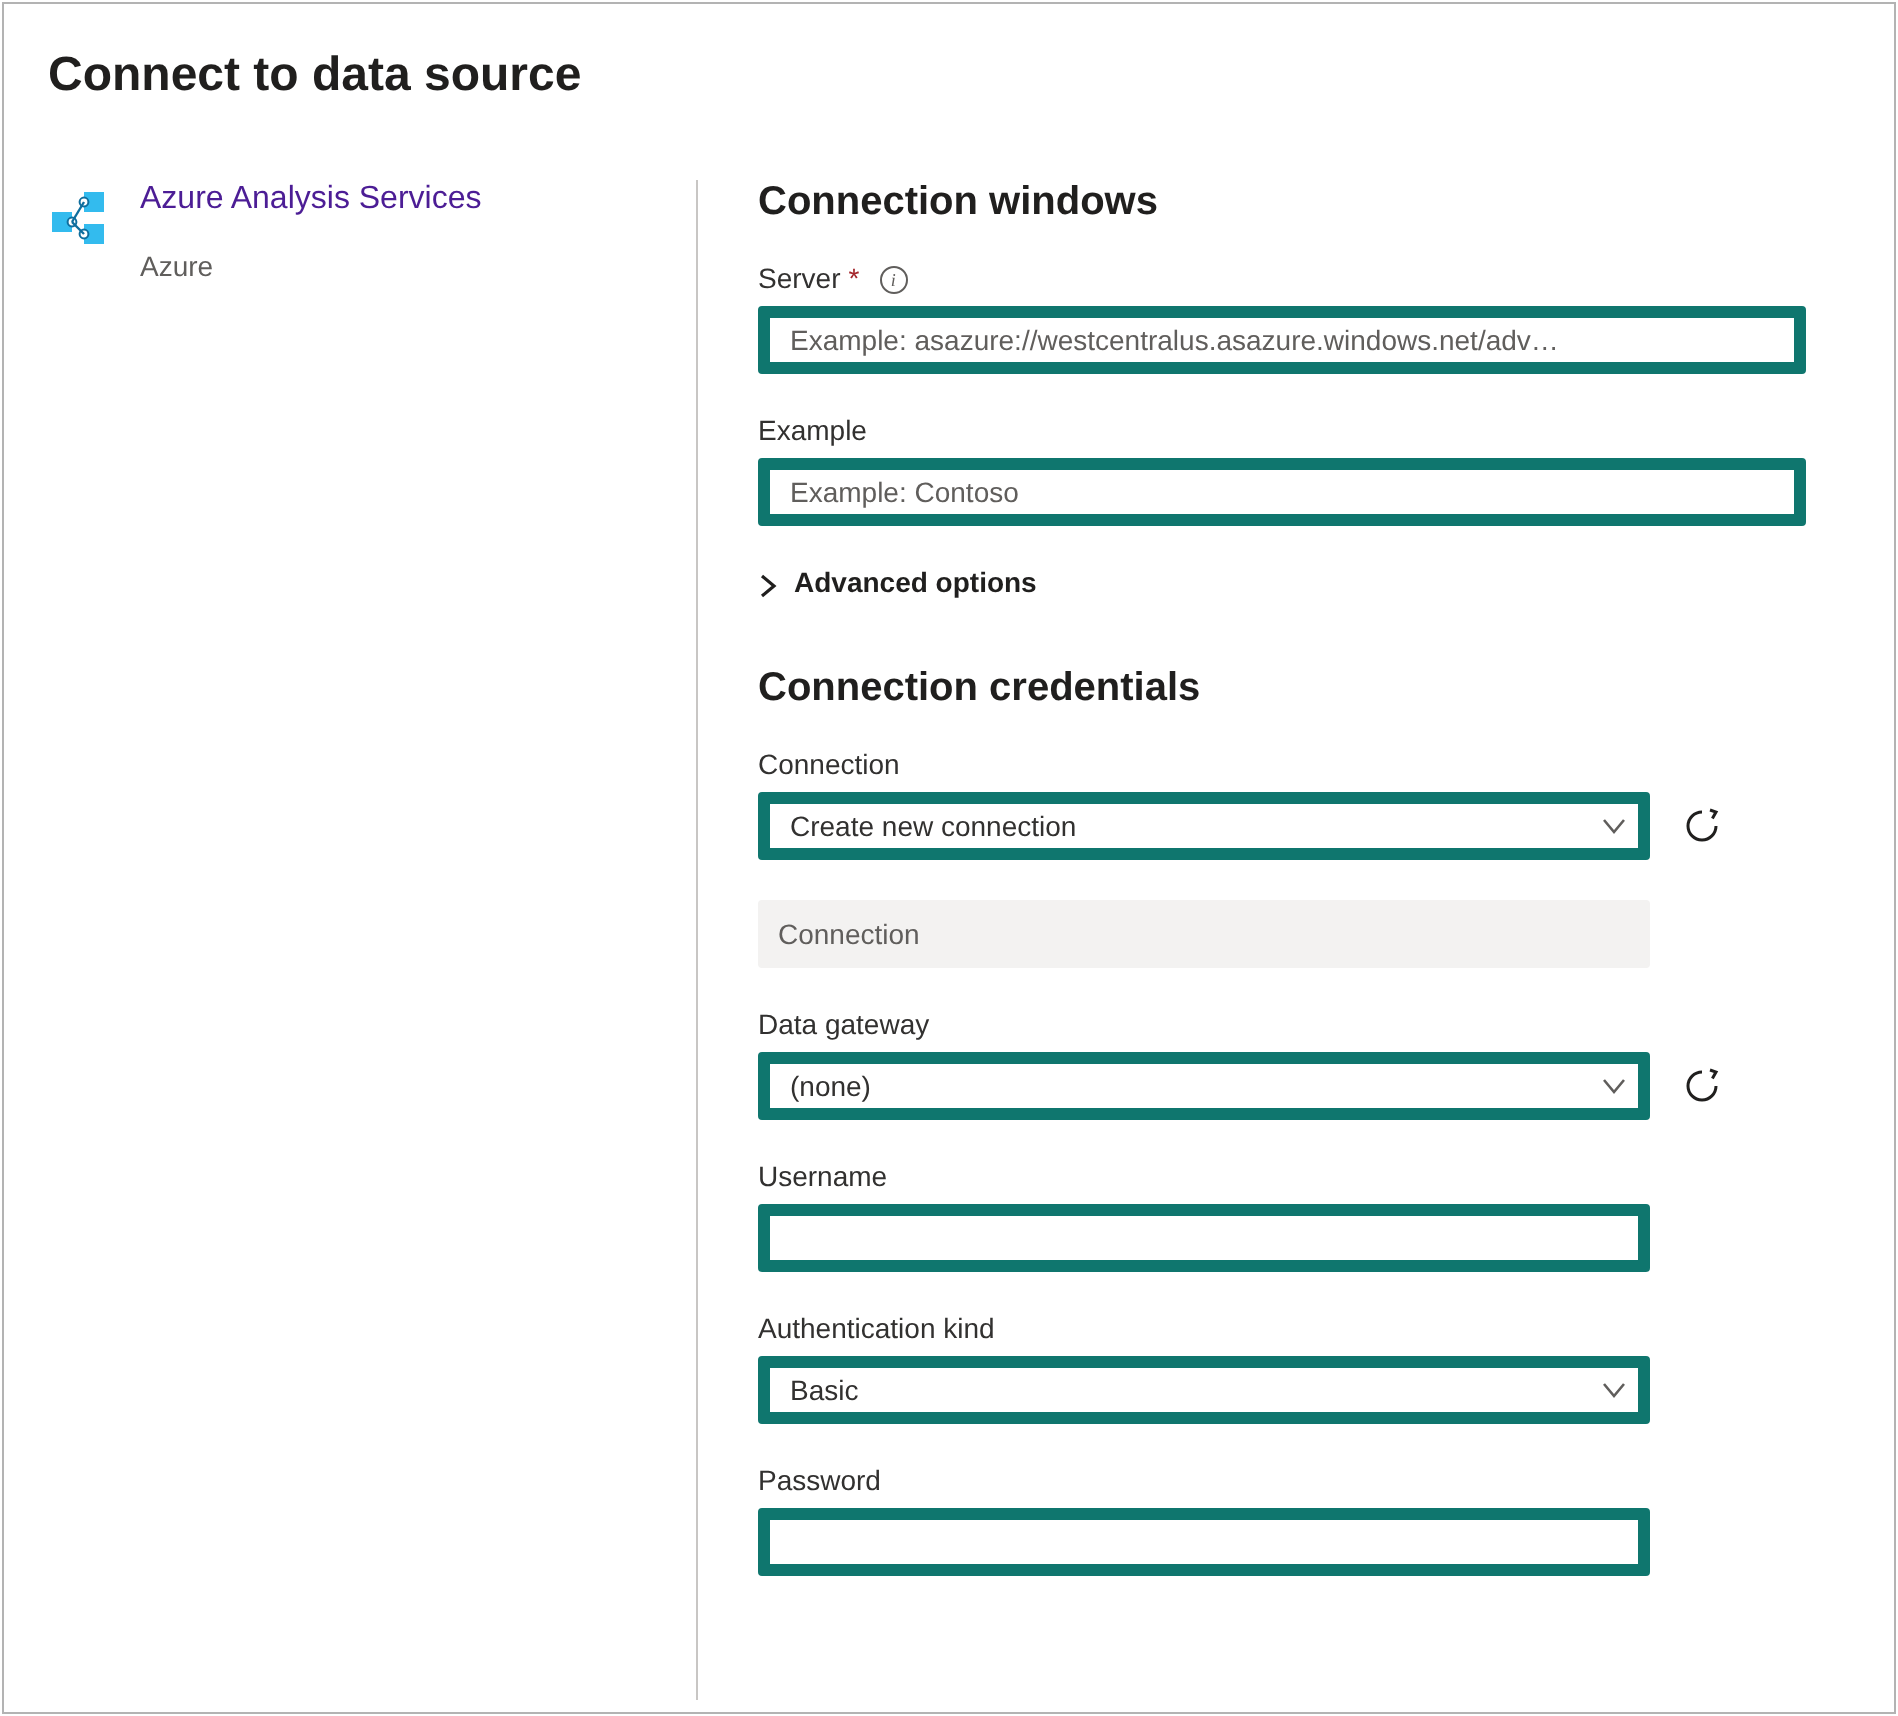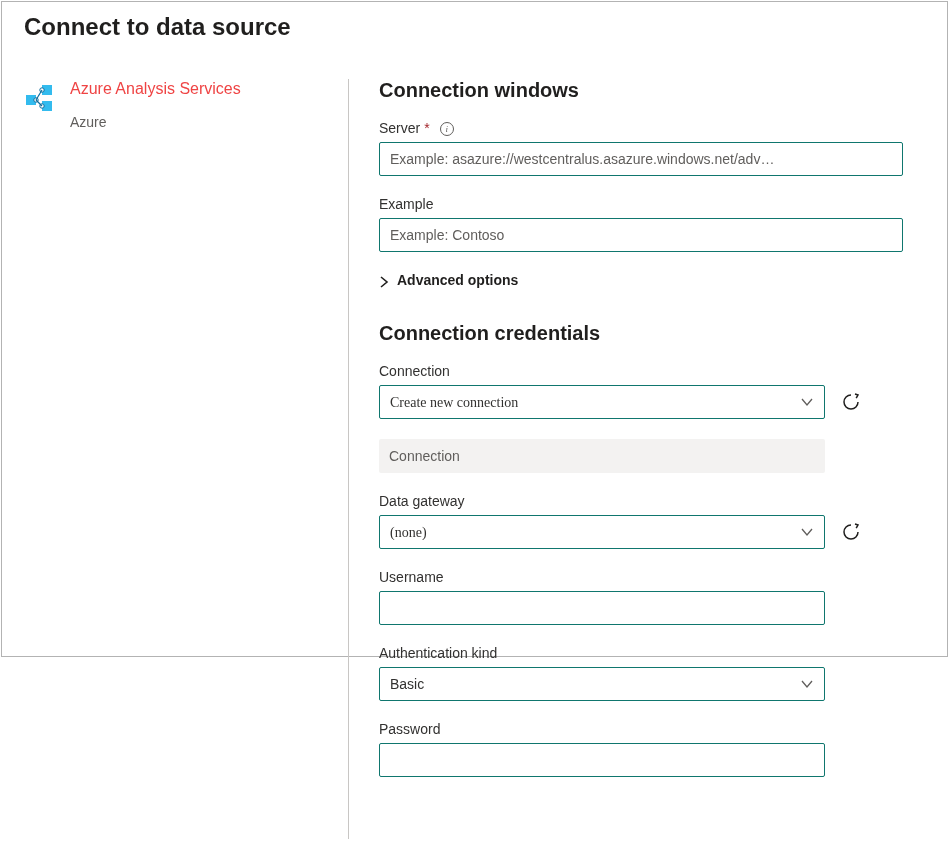"Connect to data source" .dialog { height: 656px -> 856px; padding: 11px 22px 0 22px -> 22px 22px 0 22px }
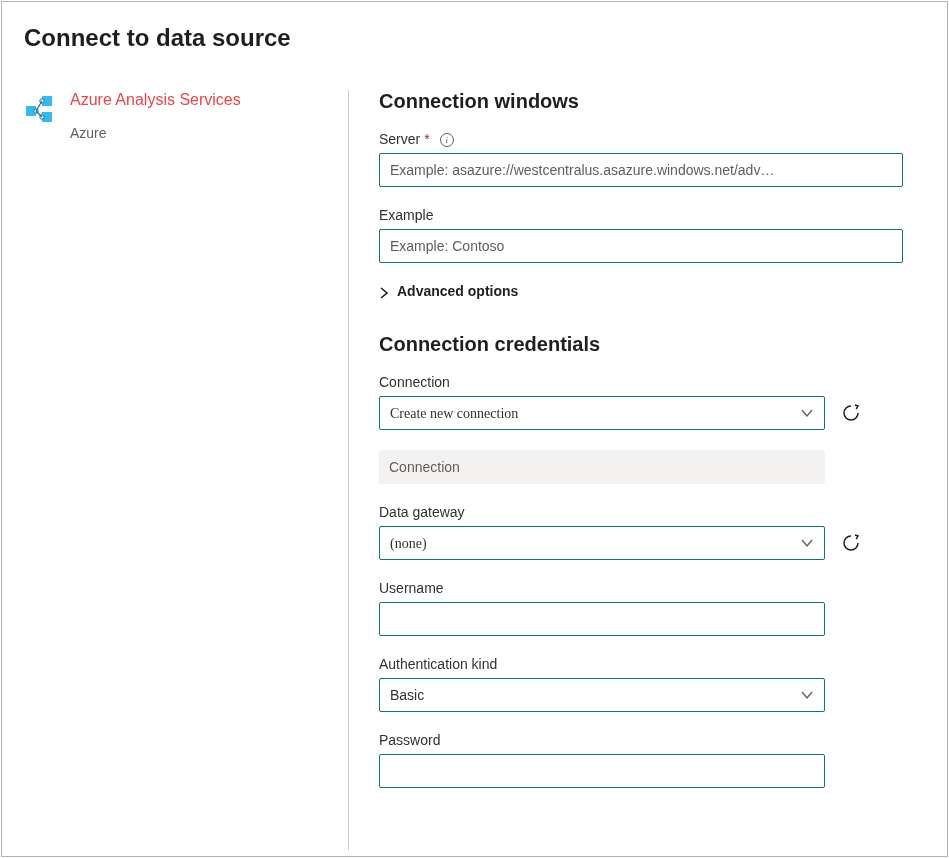"Azure Analysis Services" .source-title { color: #ef4444 -> #4c1d95 }
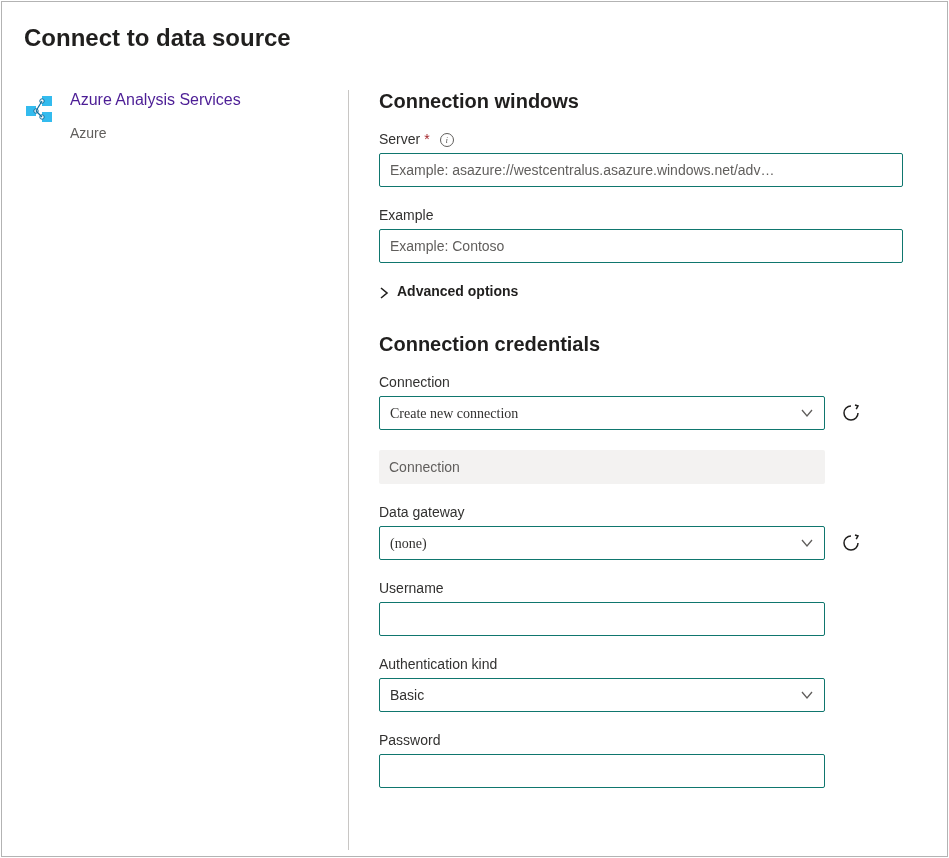"Example:" .text-input, .select { border: 1px solid #0f766e -> 6px solid #0f766e }
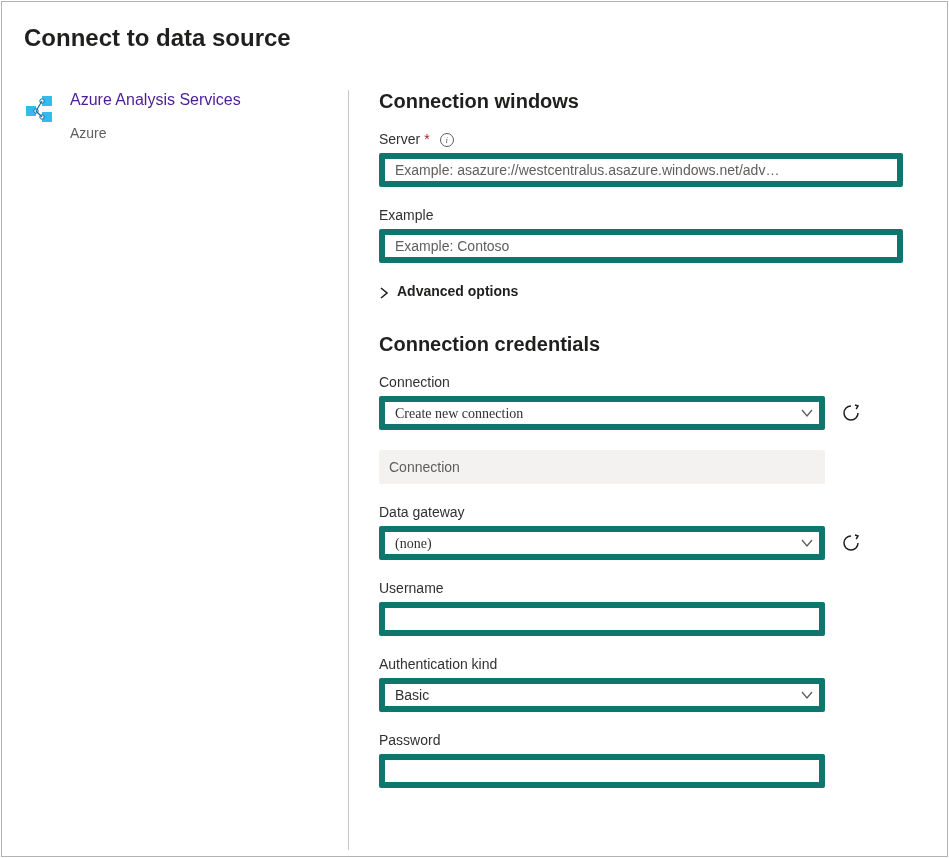"Create new connection" .row-with-icon { font-family: Liberation Serif, serif -> none }
